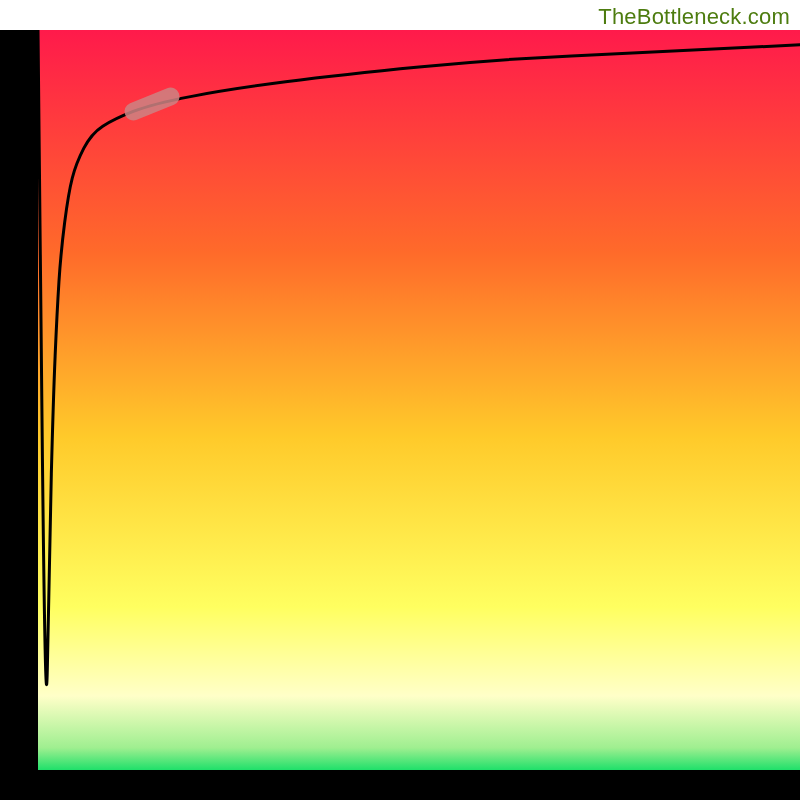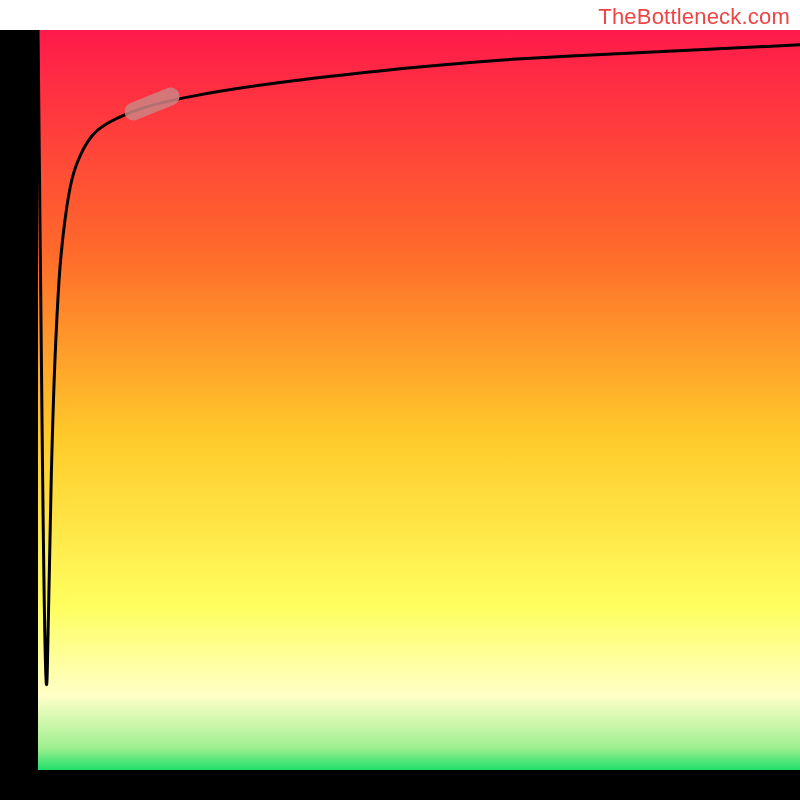"TheBottleneck.com" .attribution { color: #ef4444 -> #4d7c0f }
